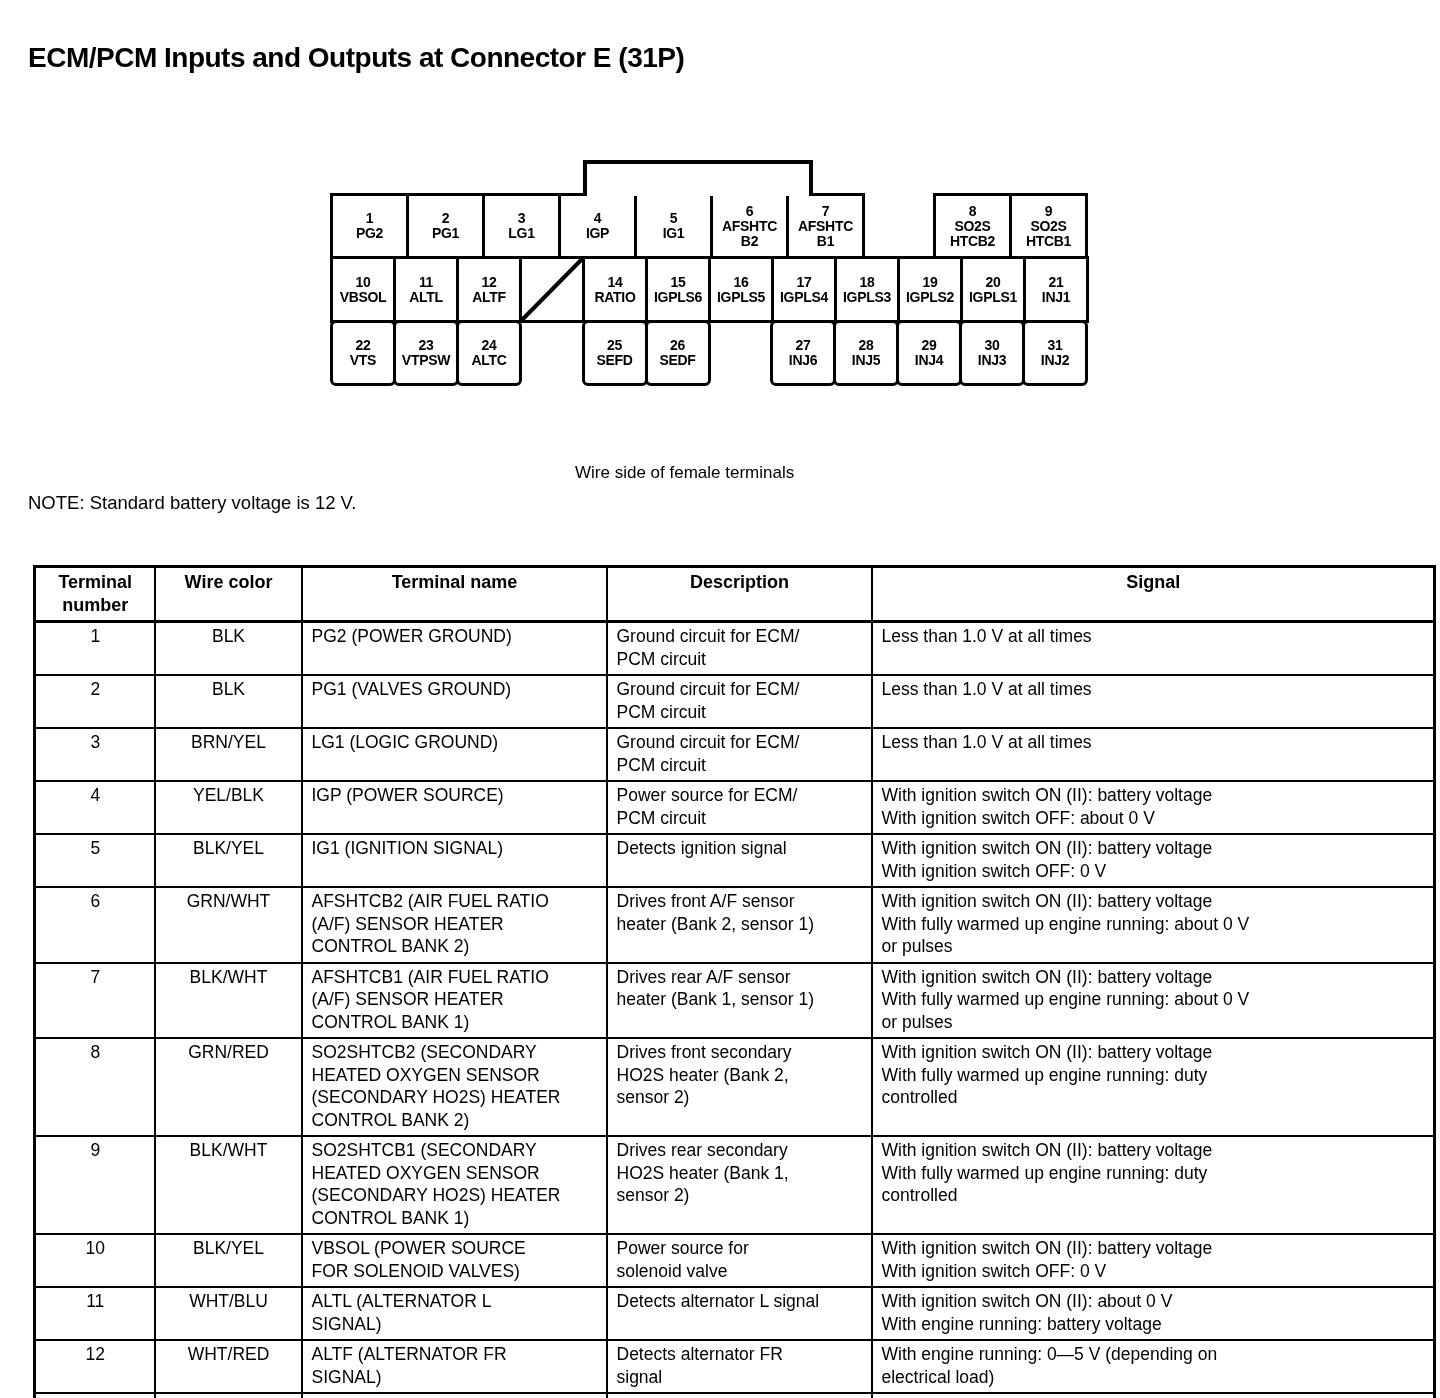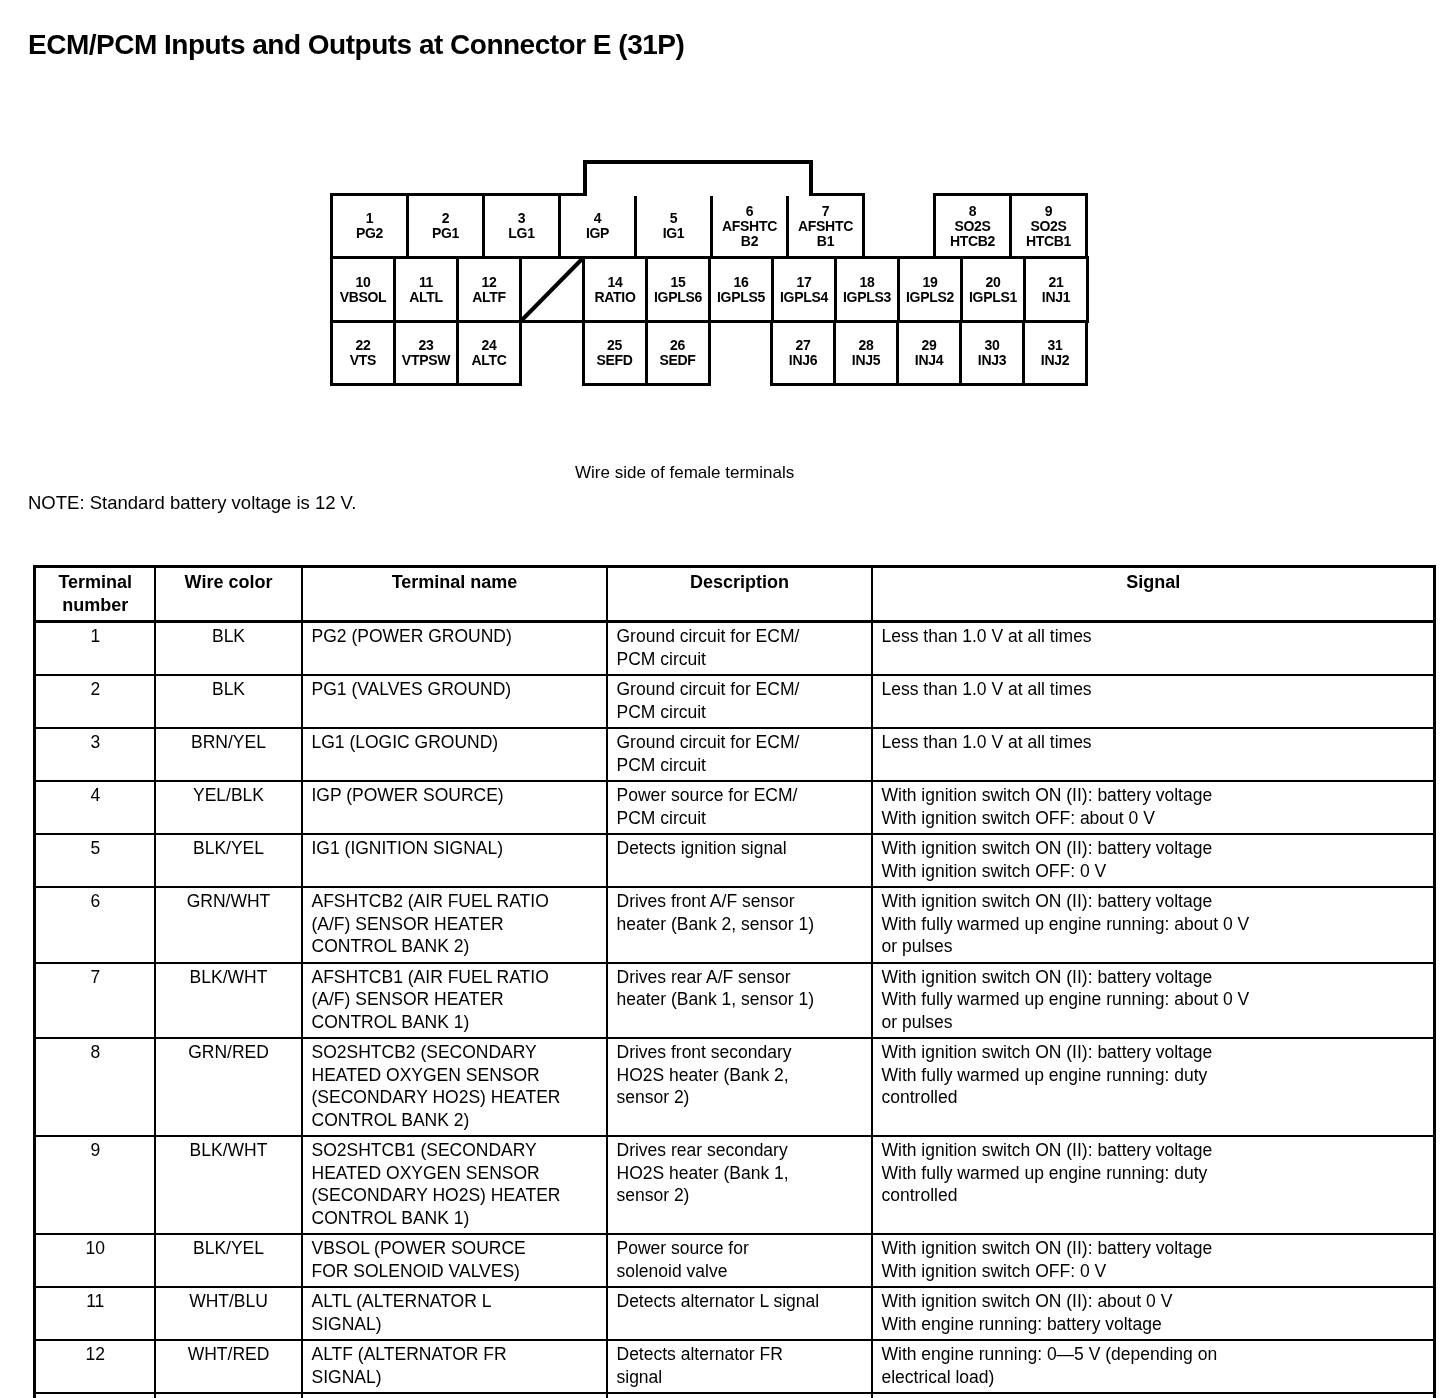"ECM/PCM Inputs and Outputs at" .title { top: 10px -> 23px }
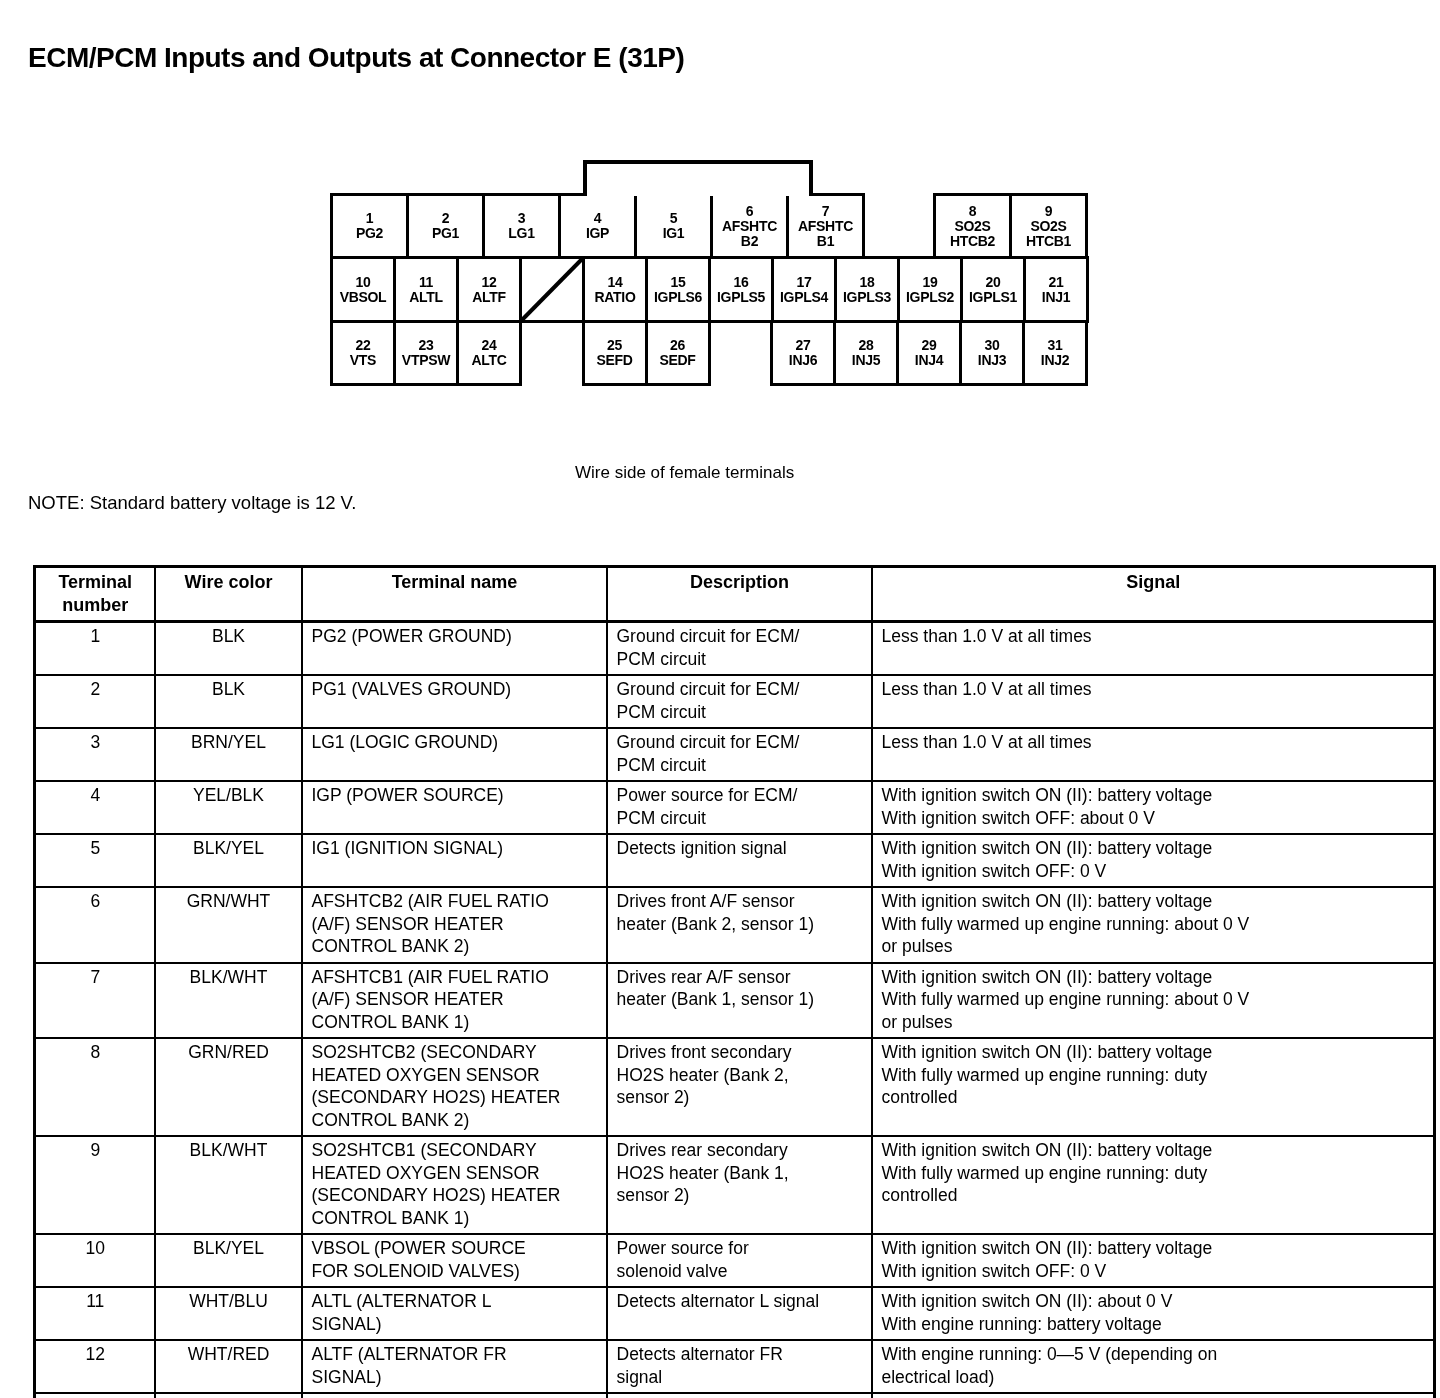"22" .r2 .ccell { border-radius: none -> 6px }
